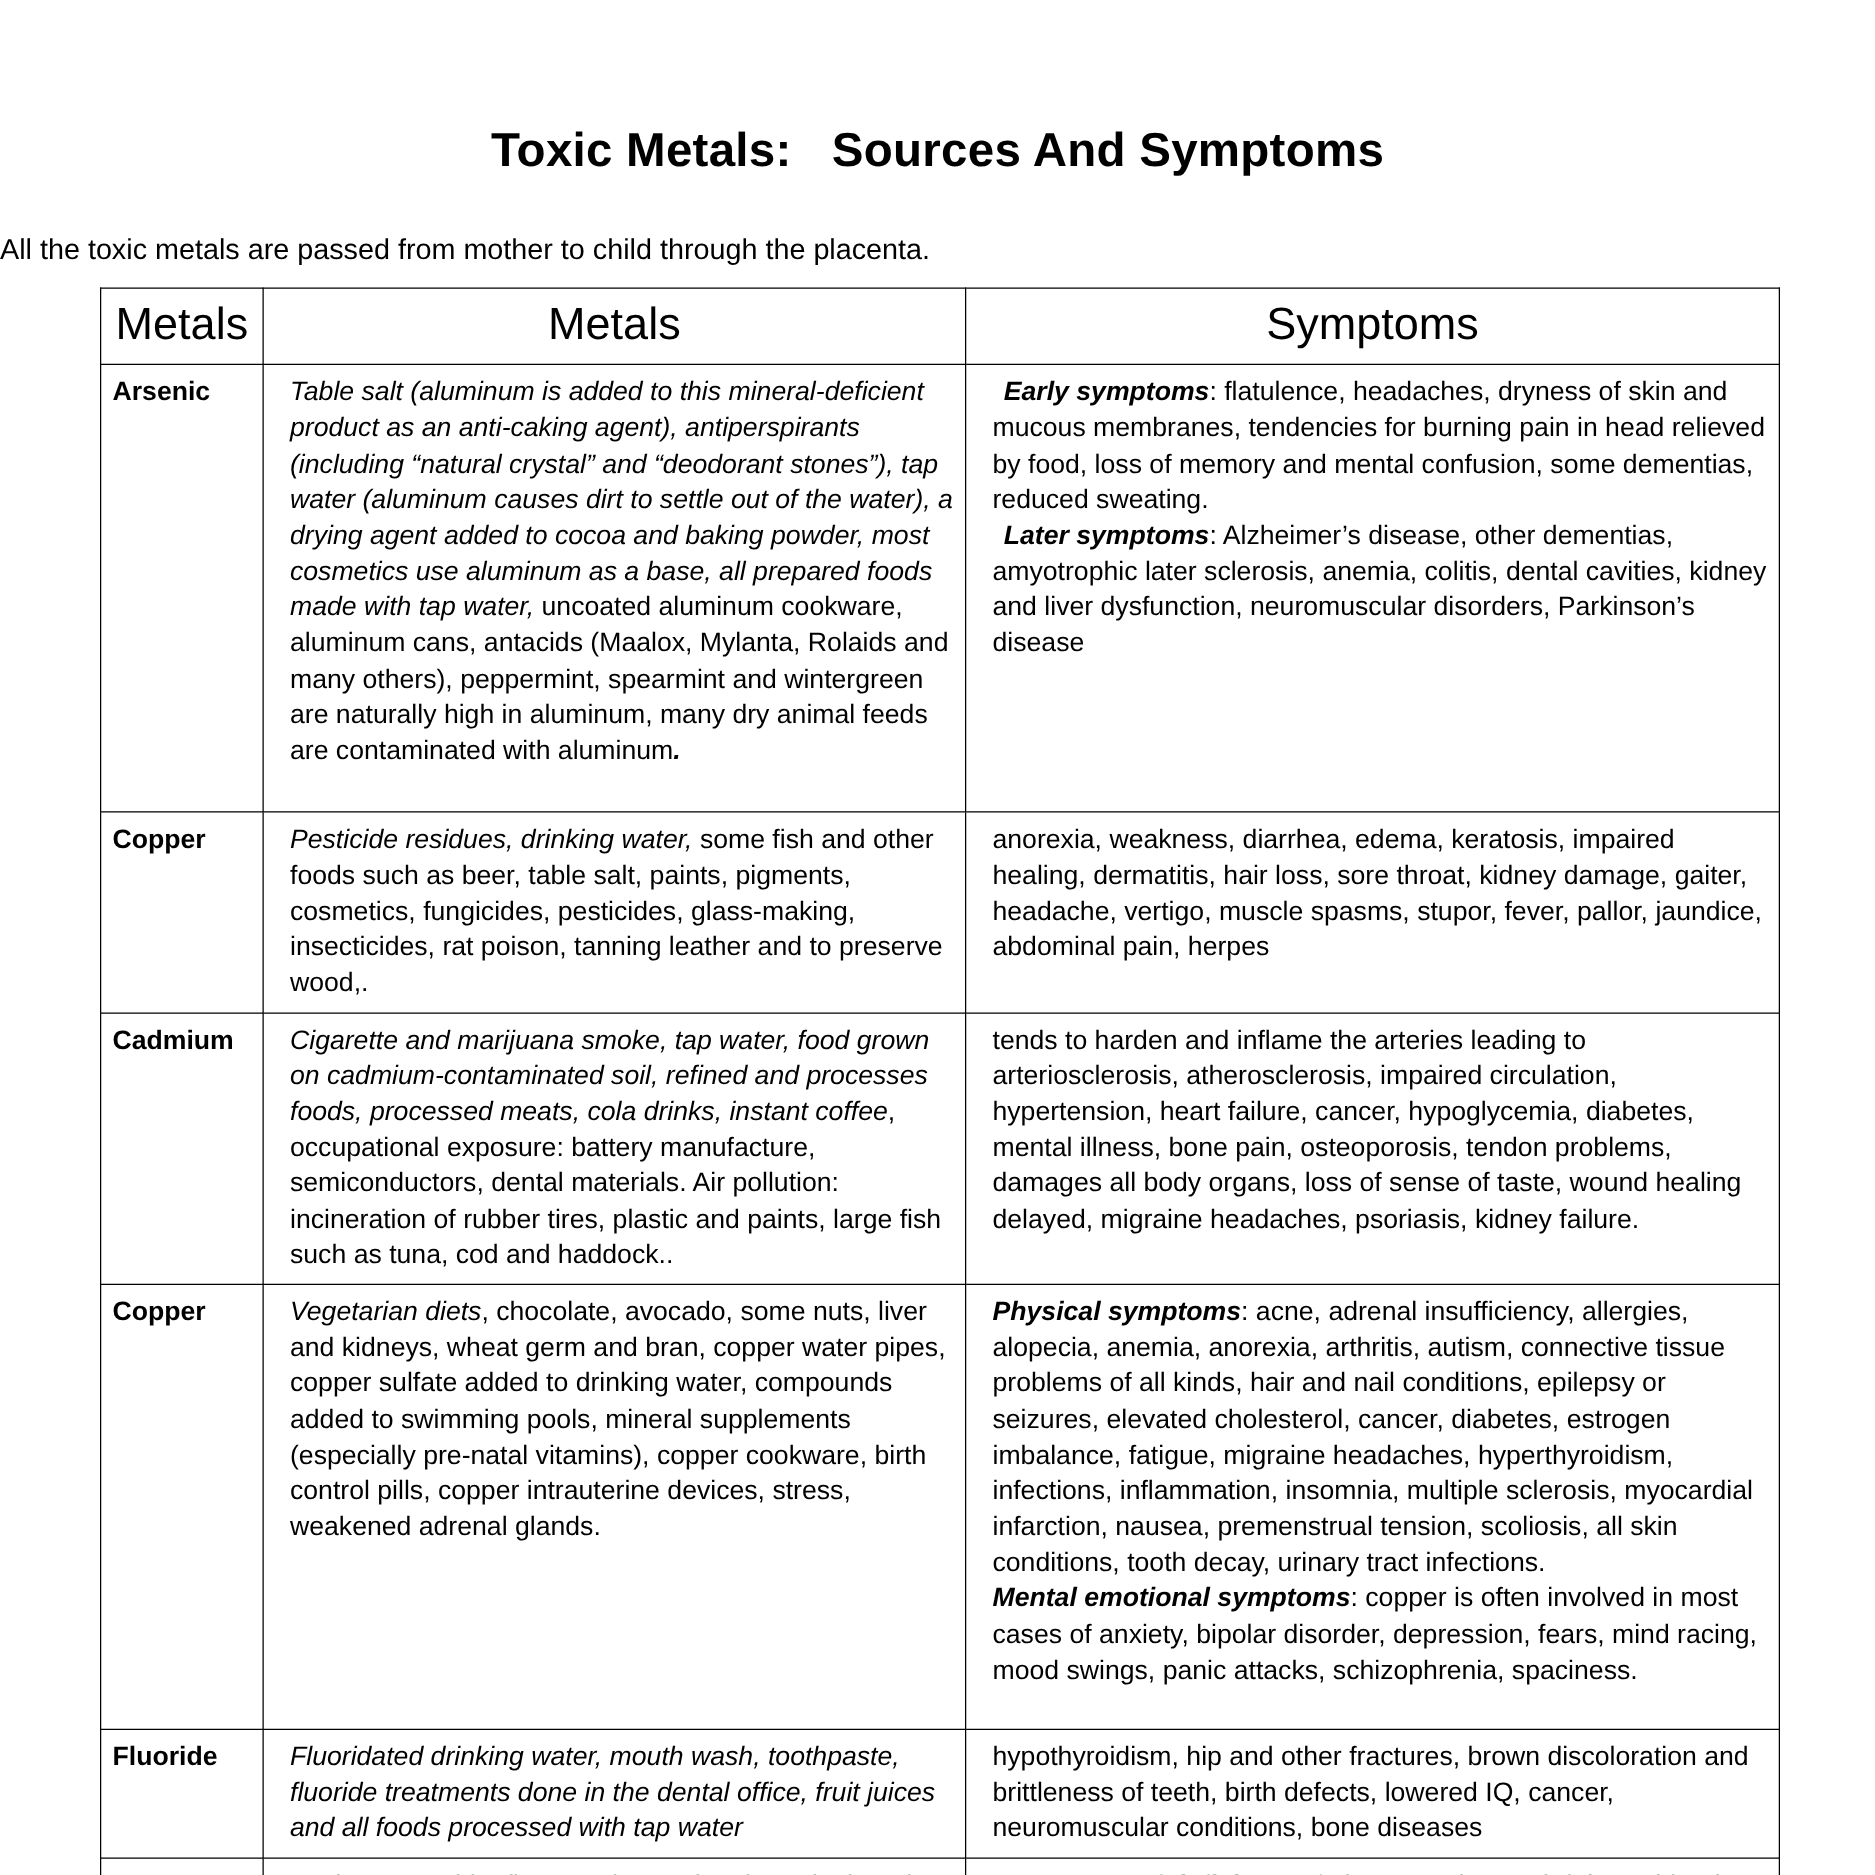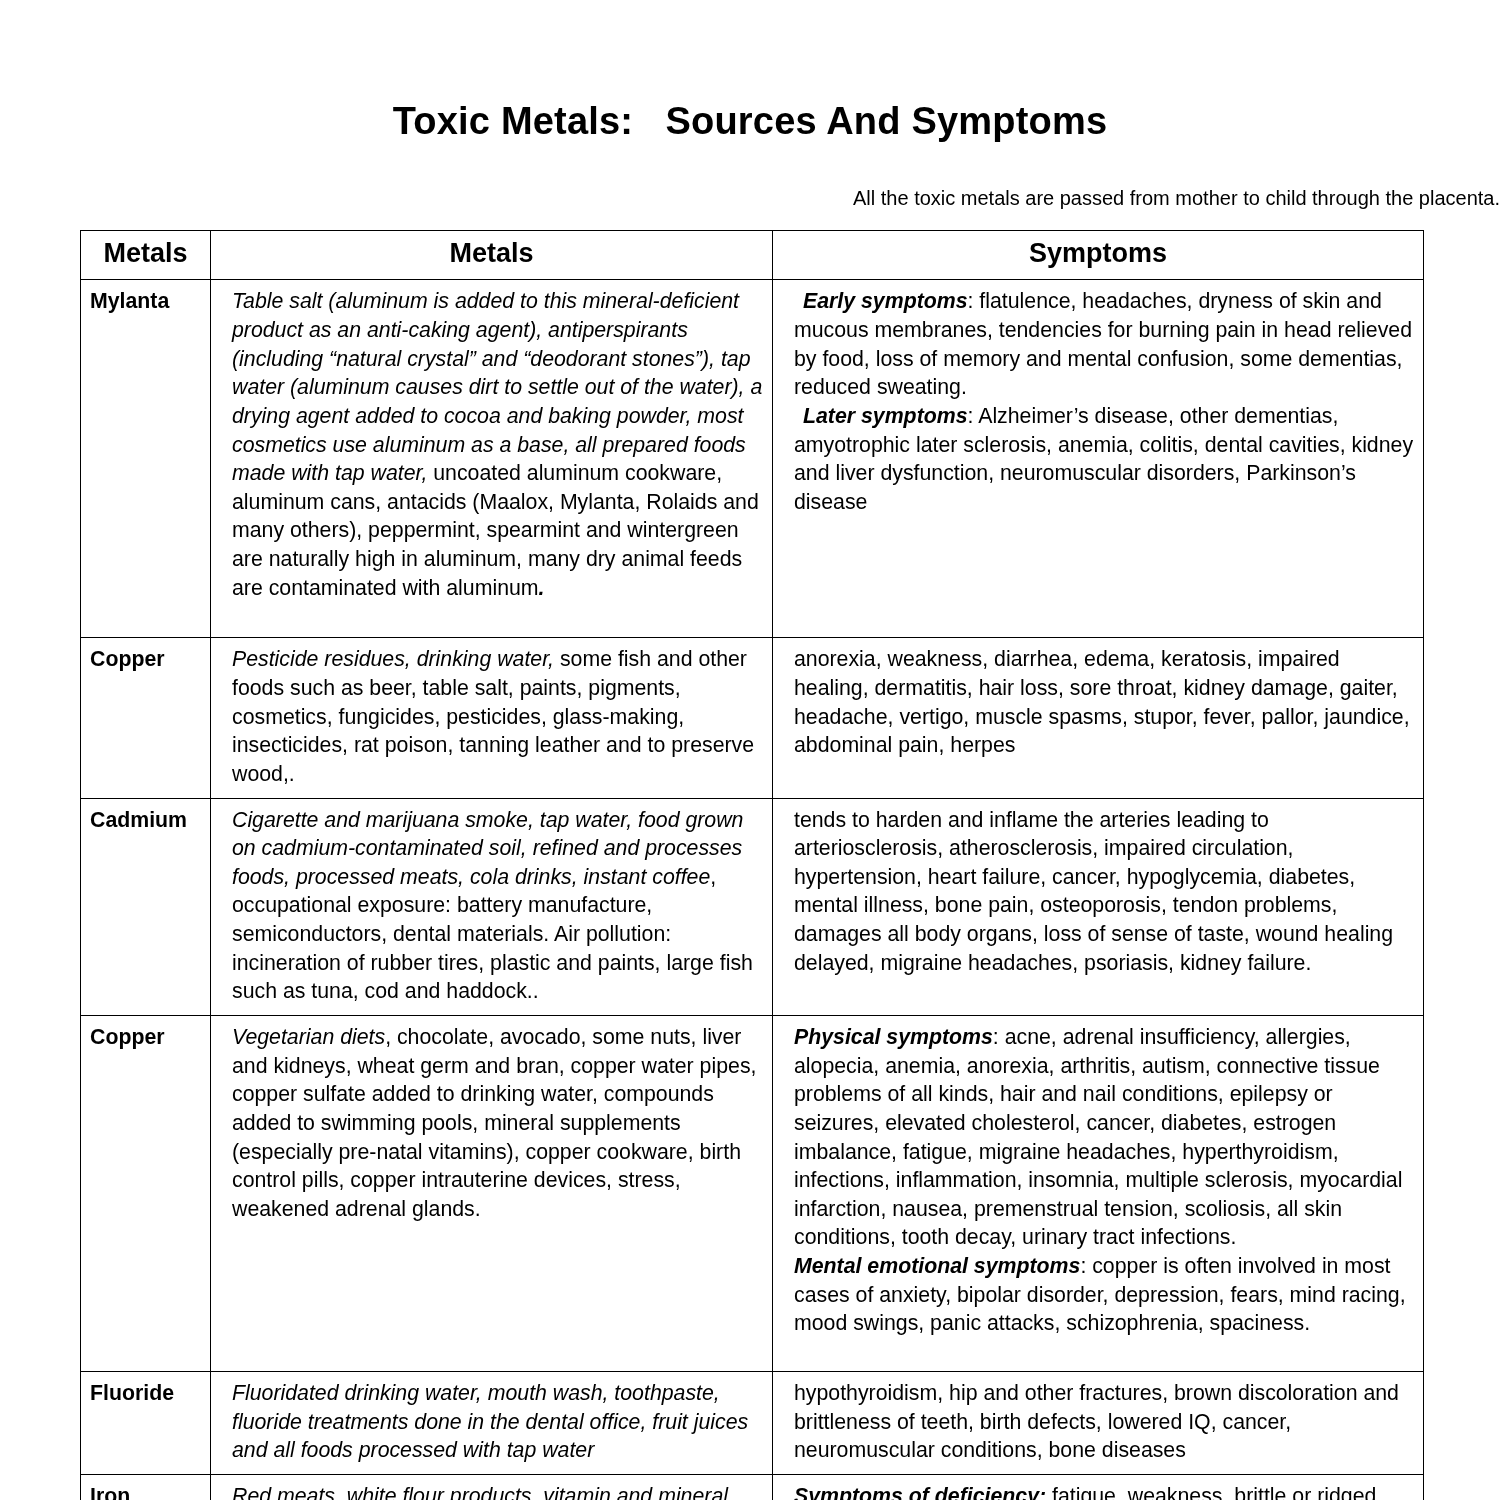"All the toxic metals are" .doc-subtitle { font-size: 20px -> 23px; text-align: right -> left }
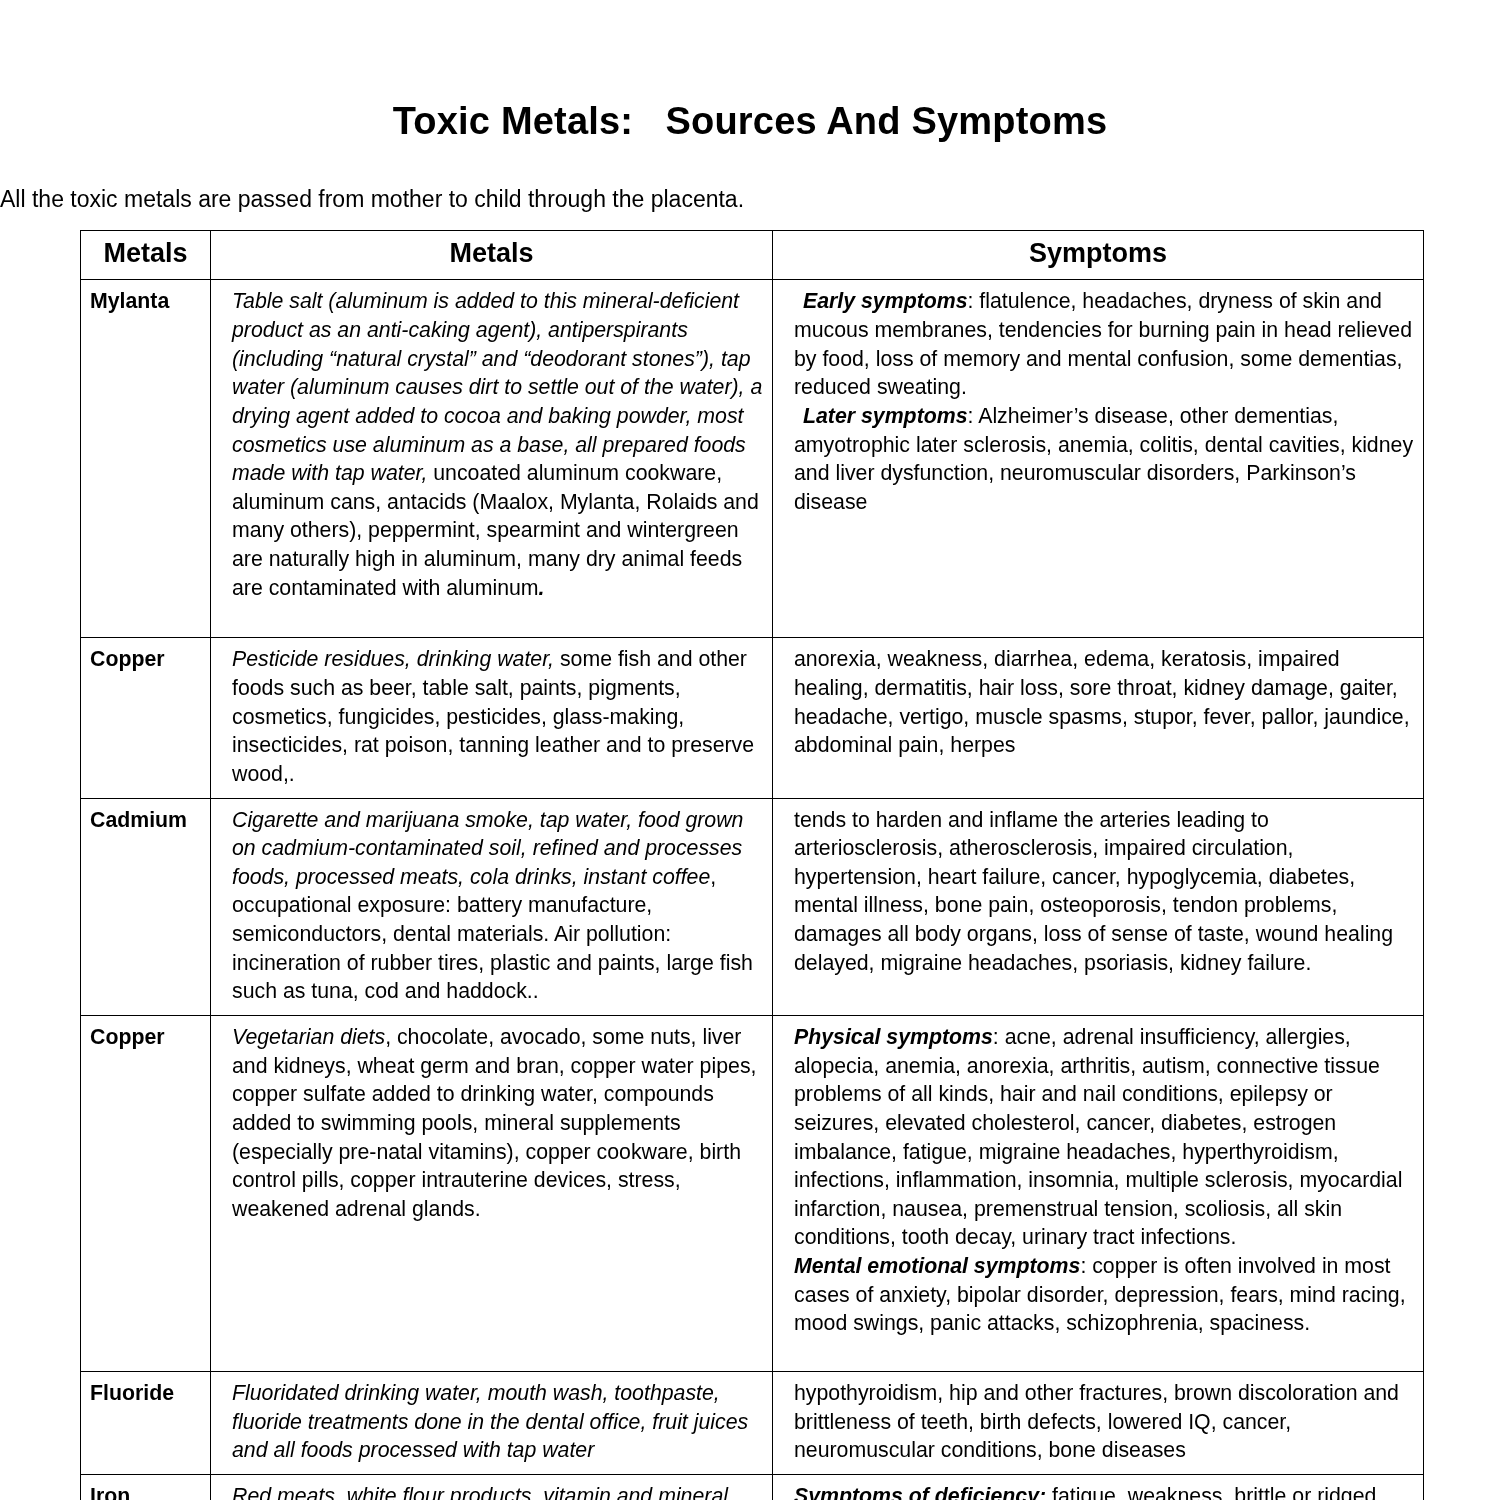"Metals" table.metals-table thead th { font-size: 27px -> 36px; font-weight: bold -> normal }
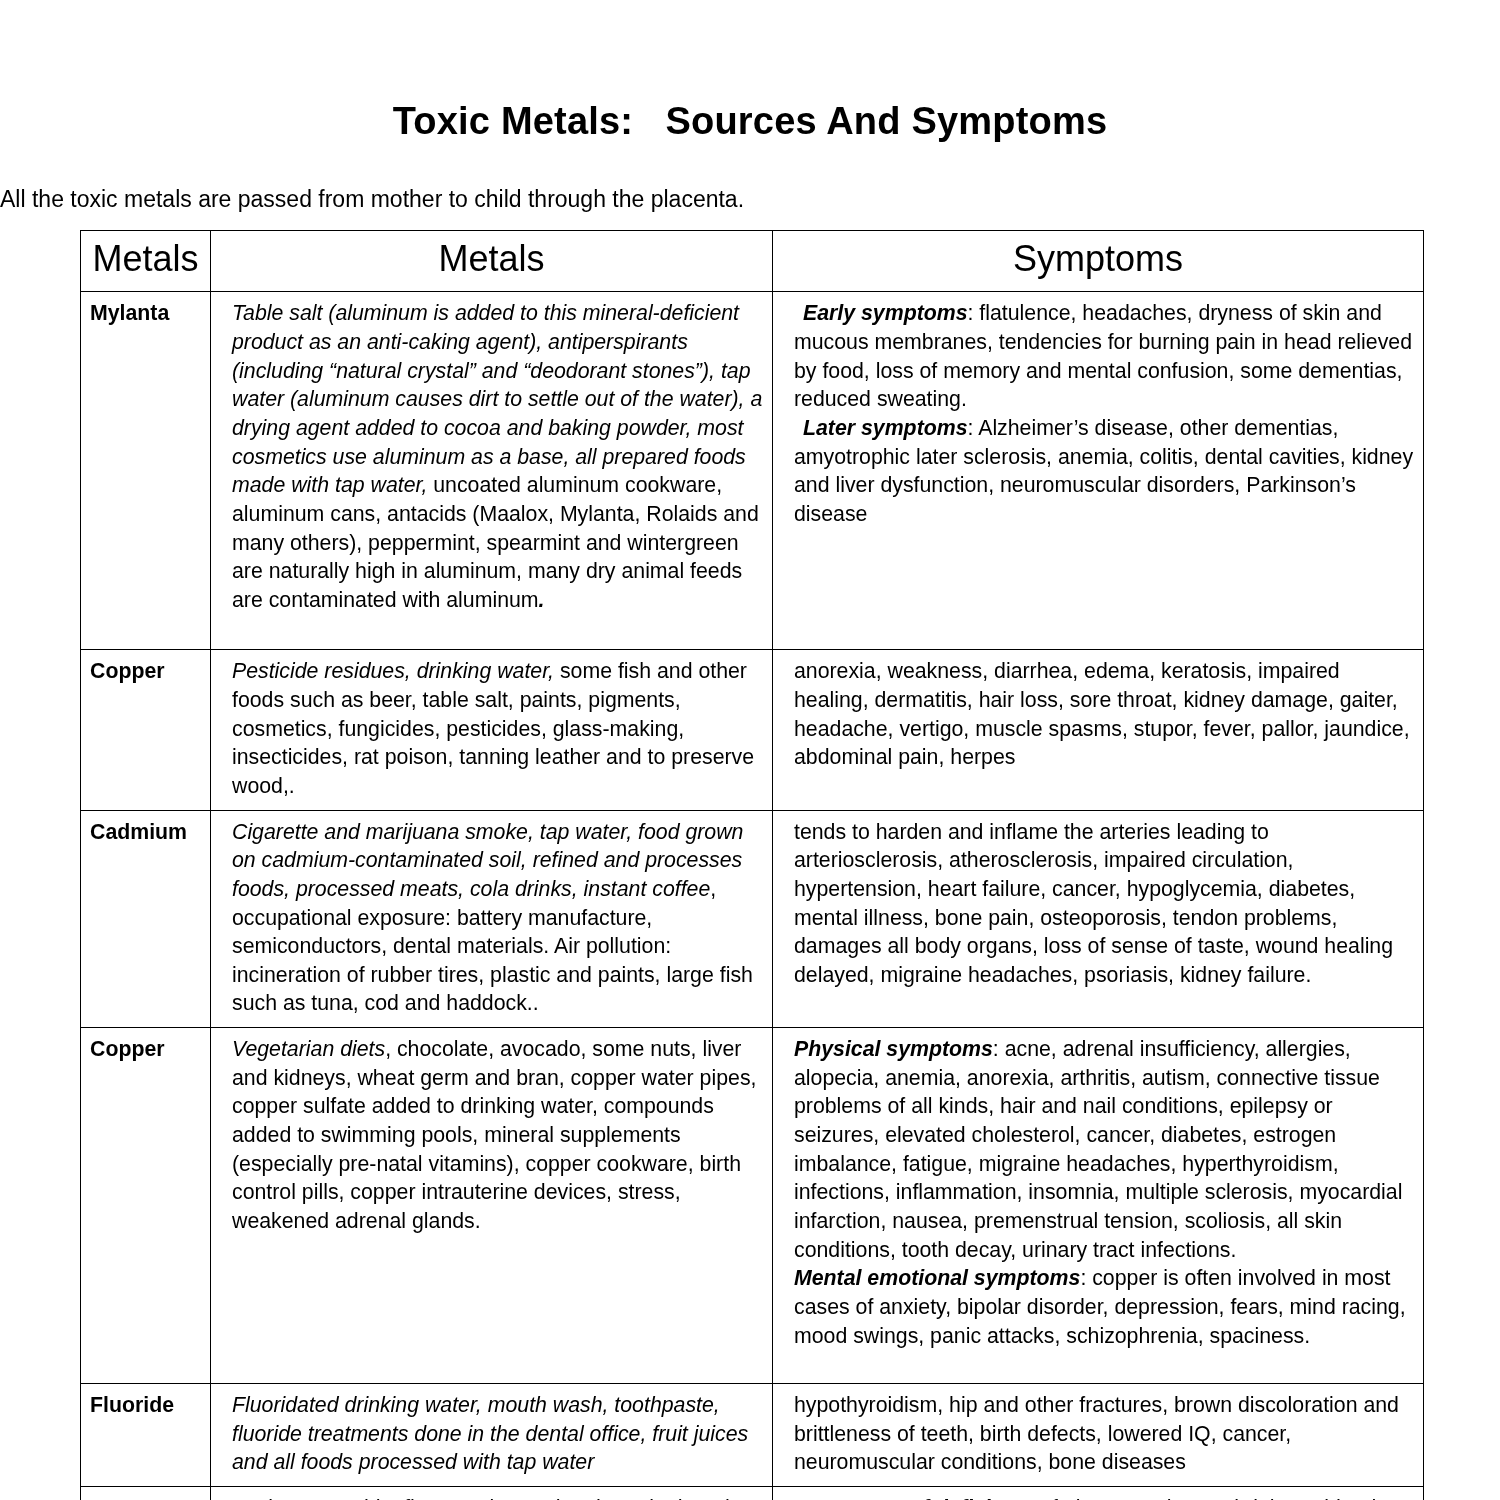"Mylanta" td.metal-name { text: Mylanta -> Arsenic }
